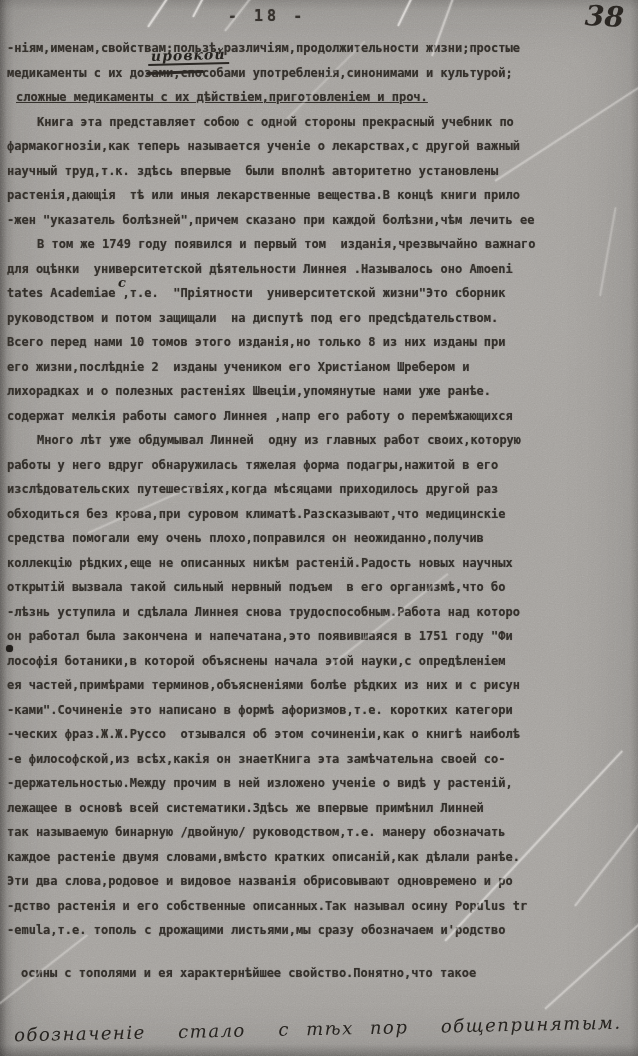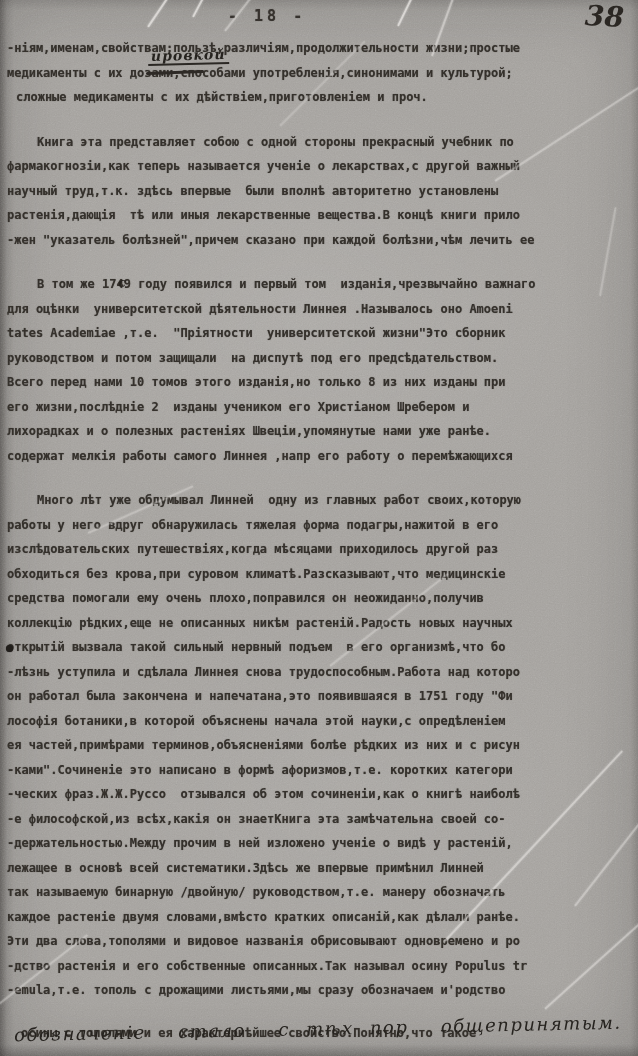"сложные медикаменты с их" .indent-sm { text-decoration: none -> underline }
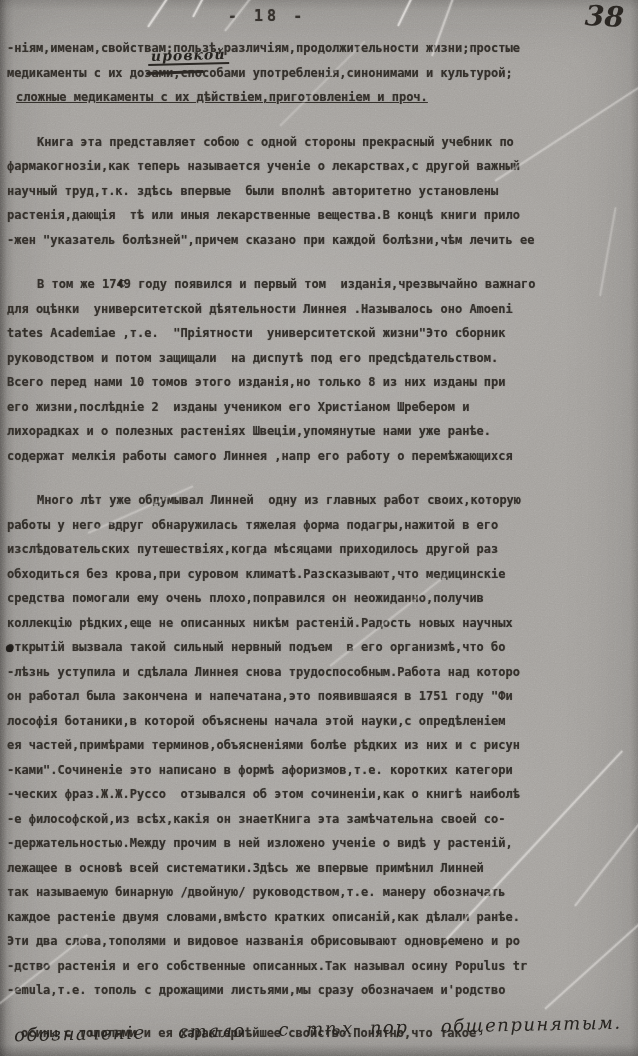"Книга эта представляет собою с" .para { margin-top: 20px -> 0 }
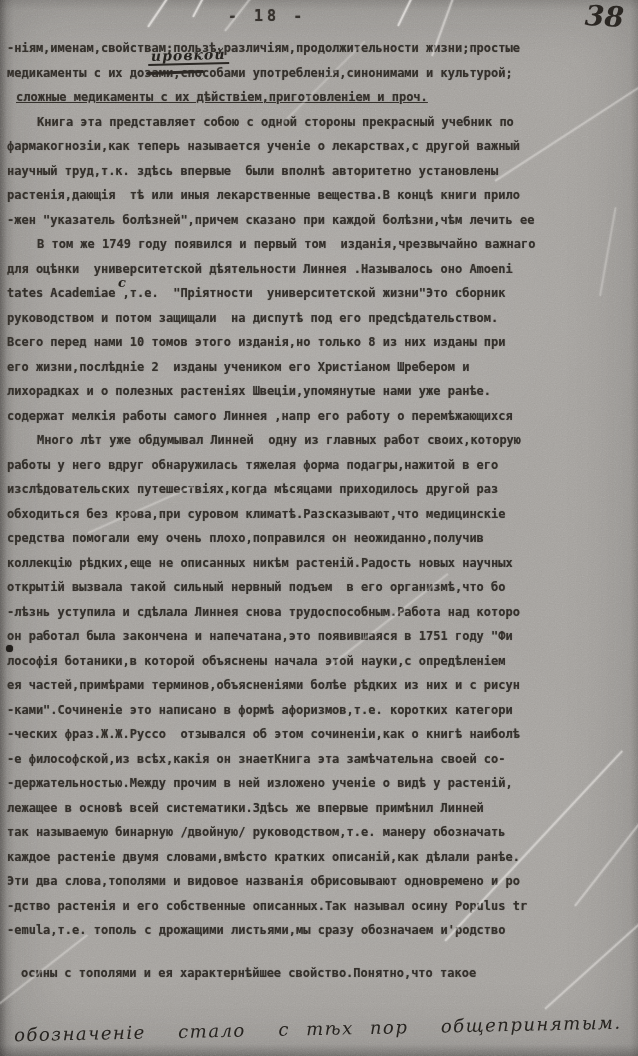"Эти два слова,тополями и видовое" div.line { text: слова,тополями -> слова,родовое }
